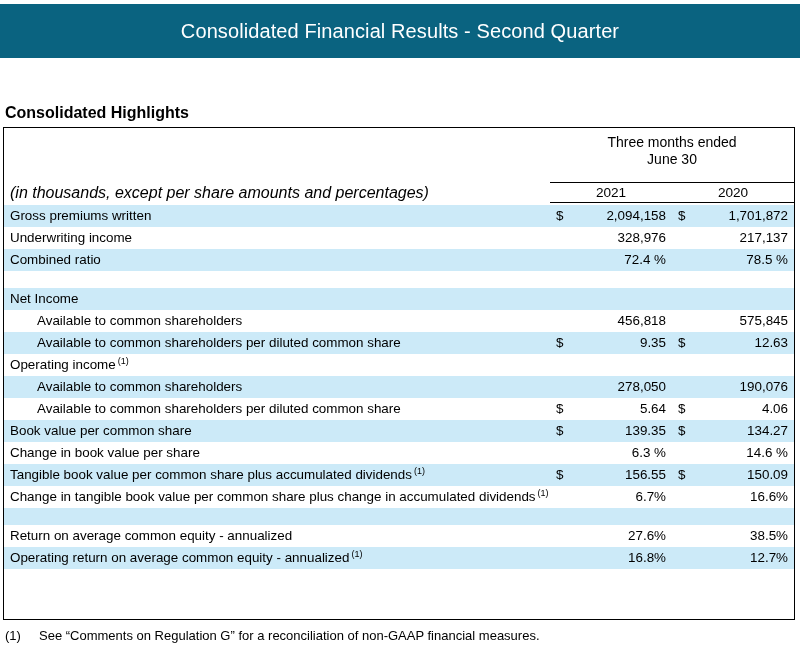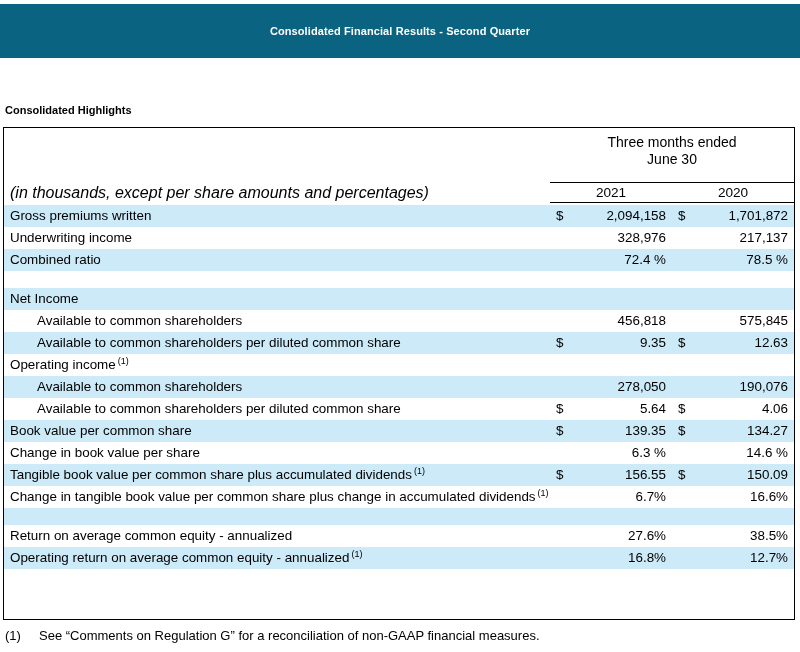"Consolidated Financial Results - Second" .banner-title { font-size: 11px -> 20px; font-weight: bold -> normal }
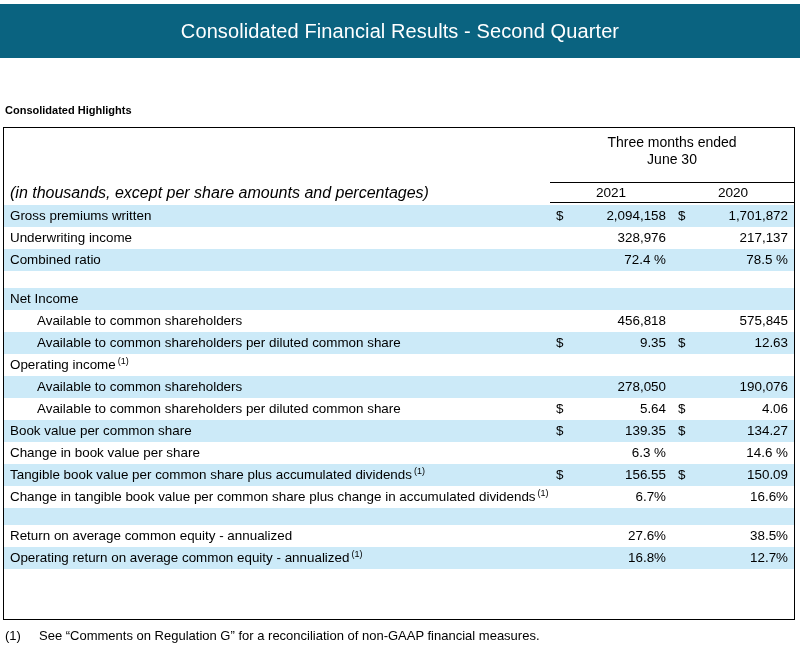"Consolidated Highlights" .section-heading { font-size: 11px -> 16px }
